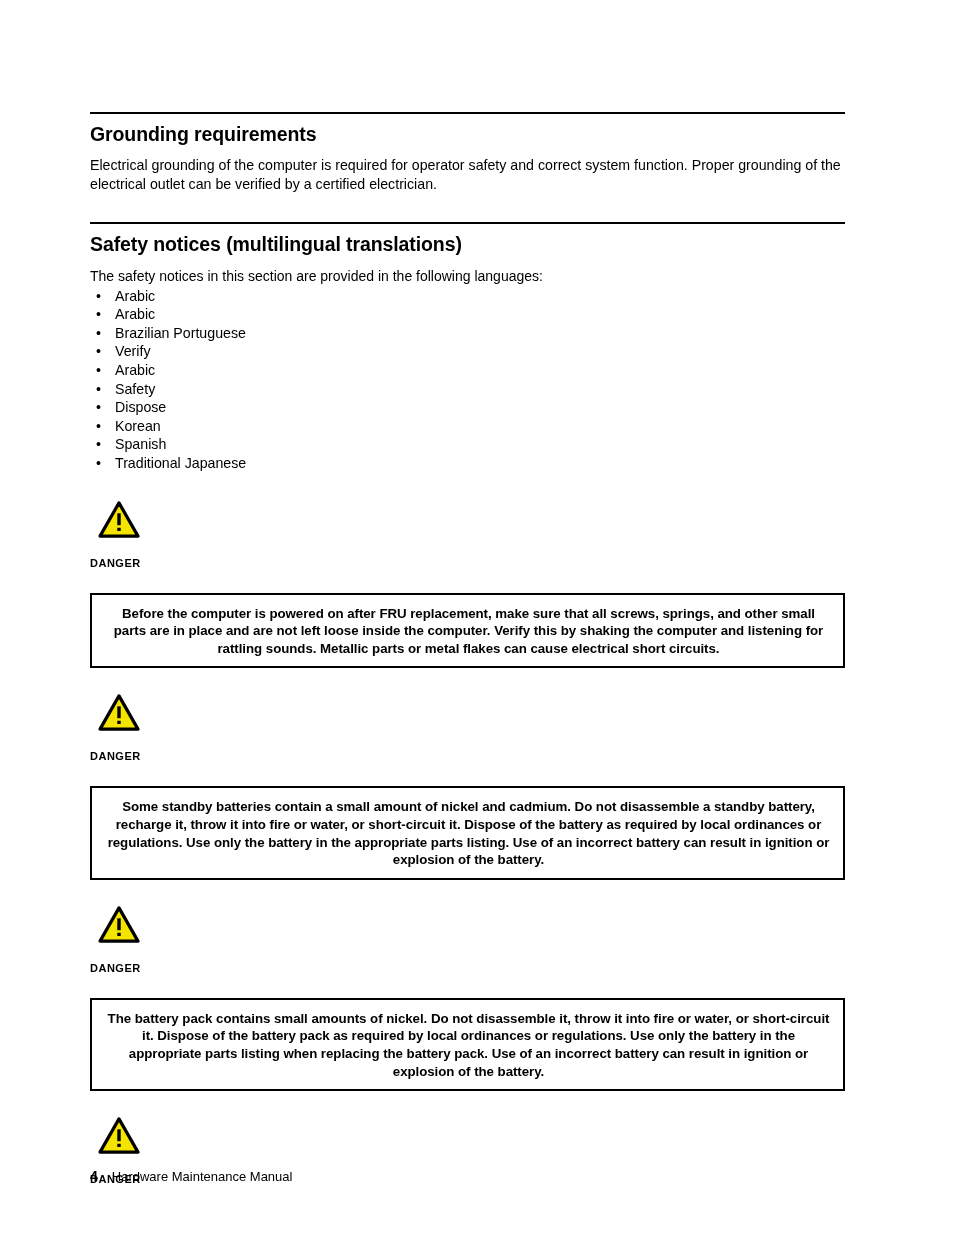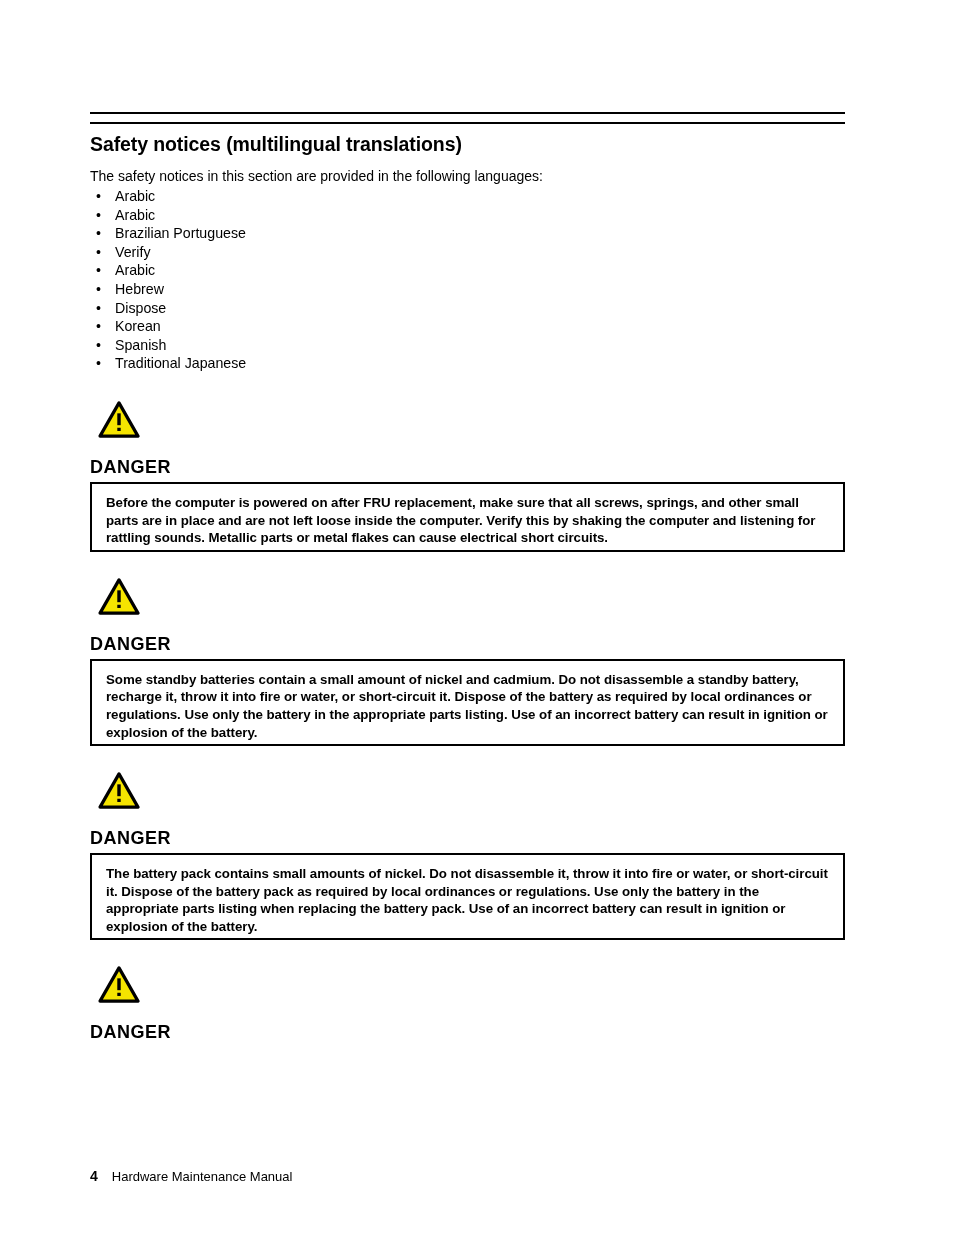"Grounding requirements" h1.section-heading { html: none -> <h1>Grounding requirements</h1> }
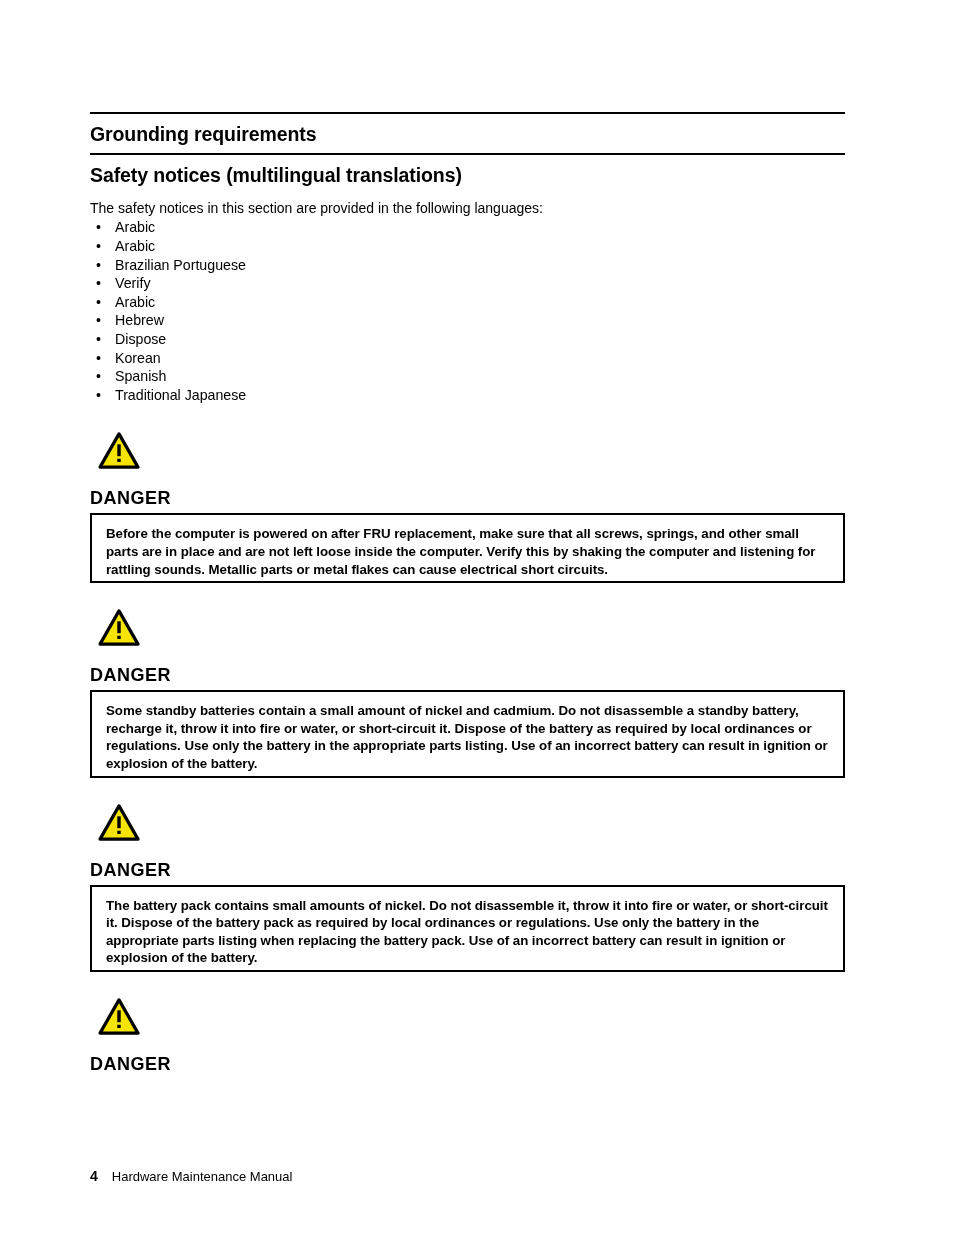"Electrical grounding of the computer" p.body-text { html: none -> <p>Electrical grounding of the computer is required for operator safety and correct system function. Proper grounding of the electrical outlet can be verified by a certified electrician.</p> }
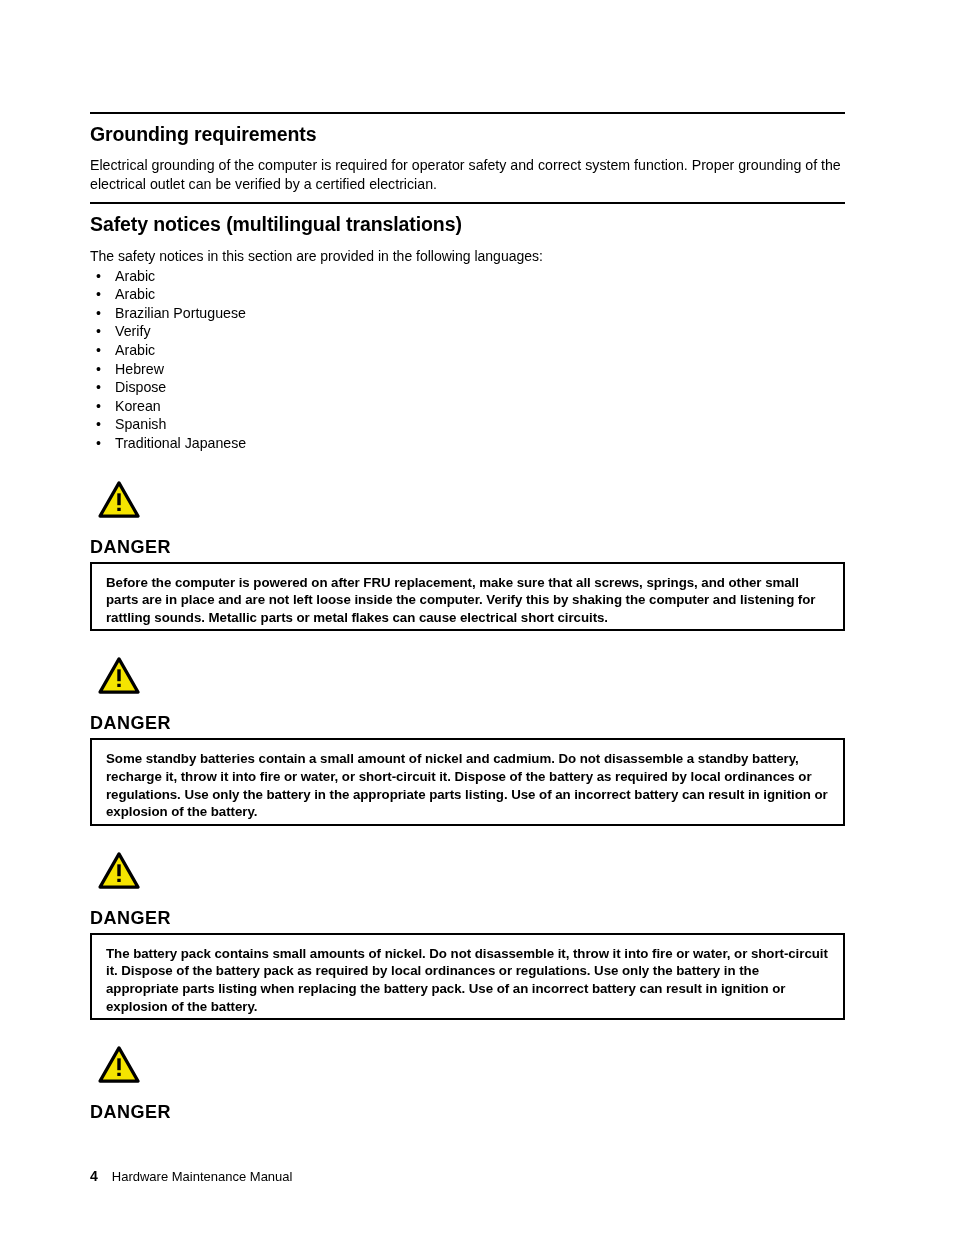"Safety notices (multilingual" div { margin-top: 8px -> 28px }
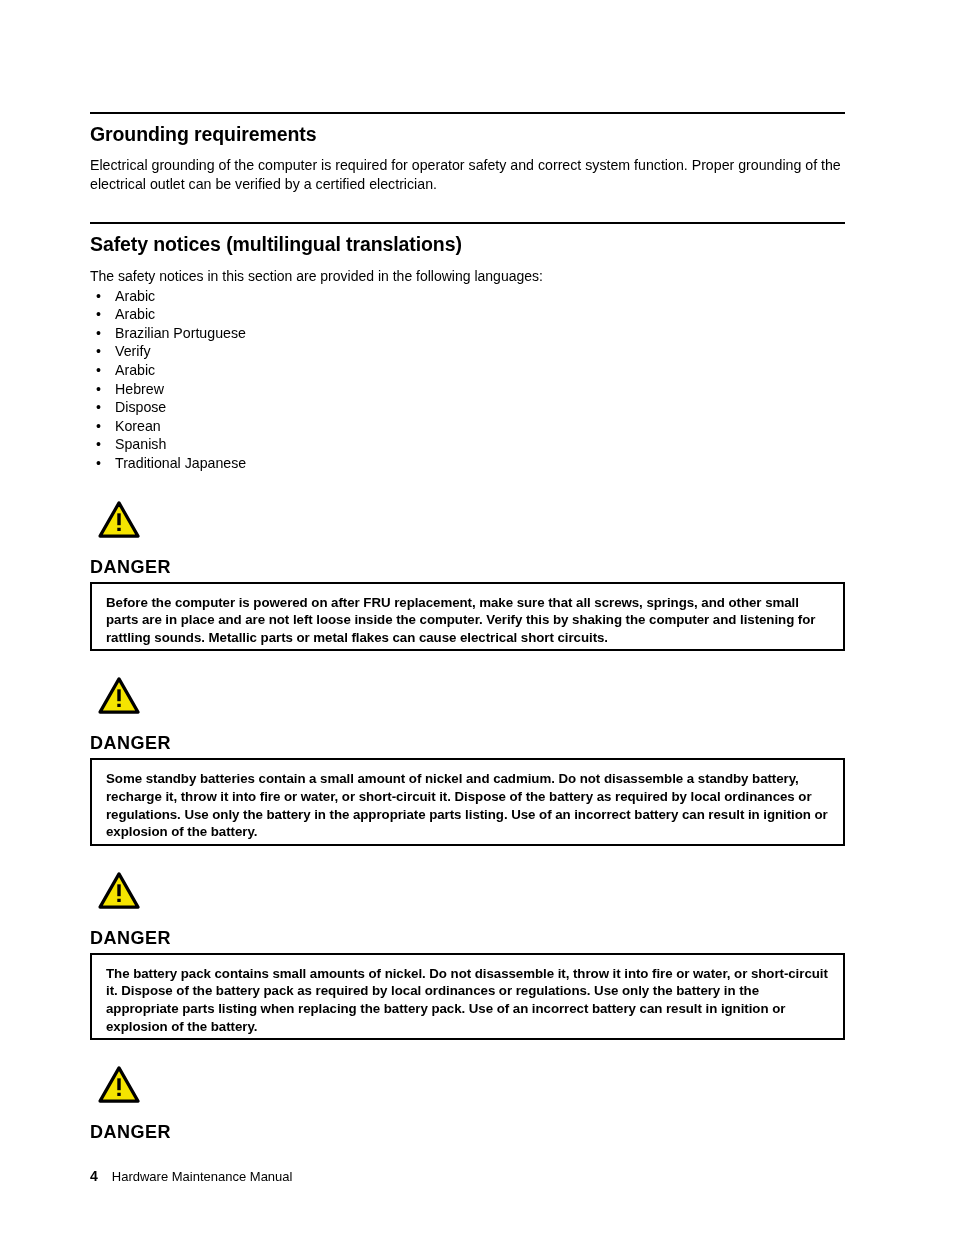"Hebrew" span { text: Hebrew -> Safety }
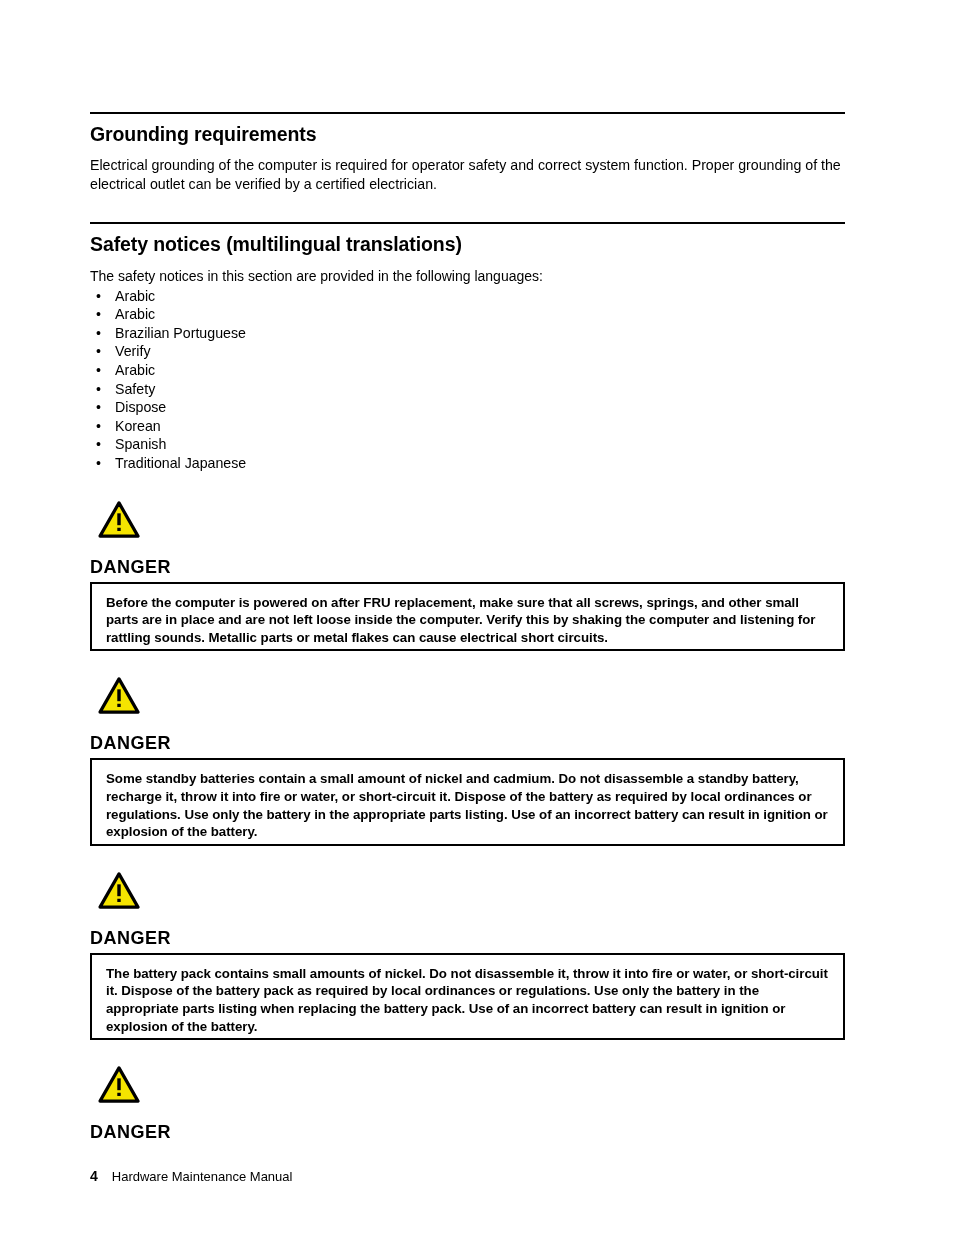"DANGER" .danger-label { font-size: 18px -> 11px }
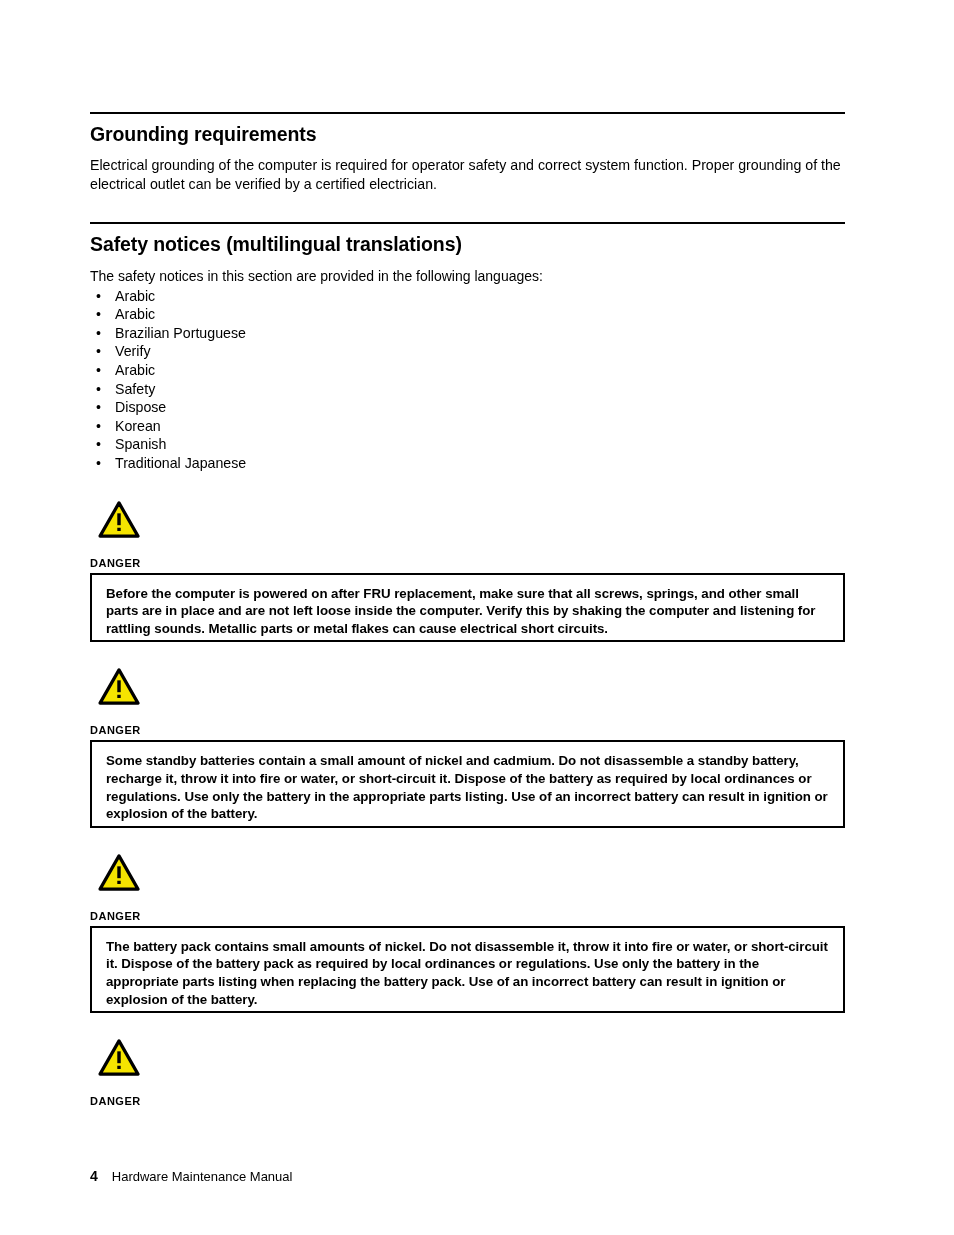"Before the computer is powered" .danger-box { margin-top: 4px -> 24px; padding: 10px 12px 3px 14px -> 10px 12px 9px 14px; text-align: none -> center }
